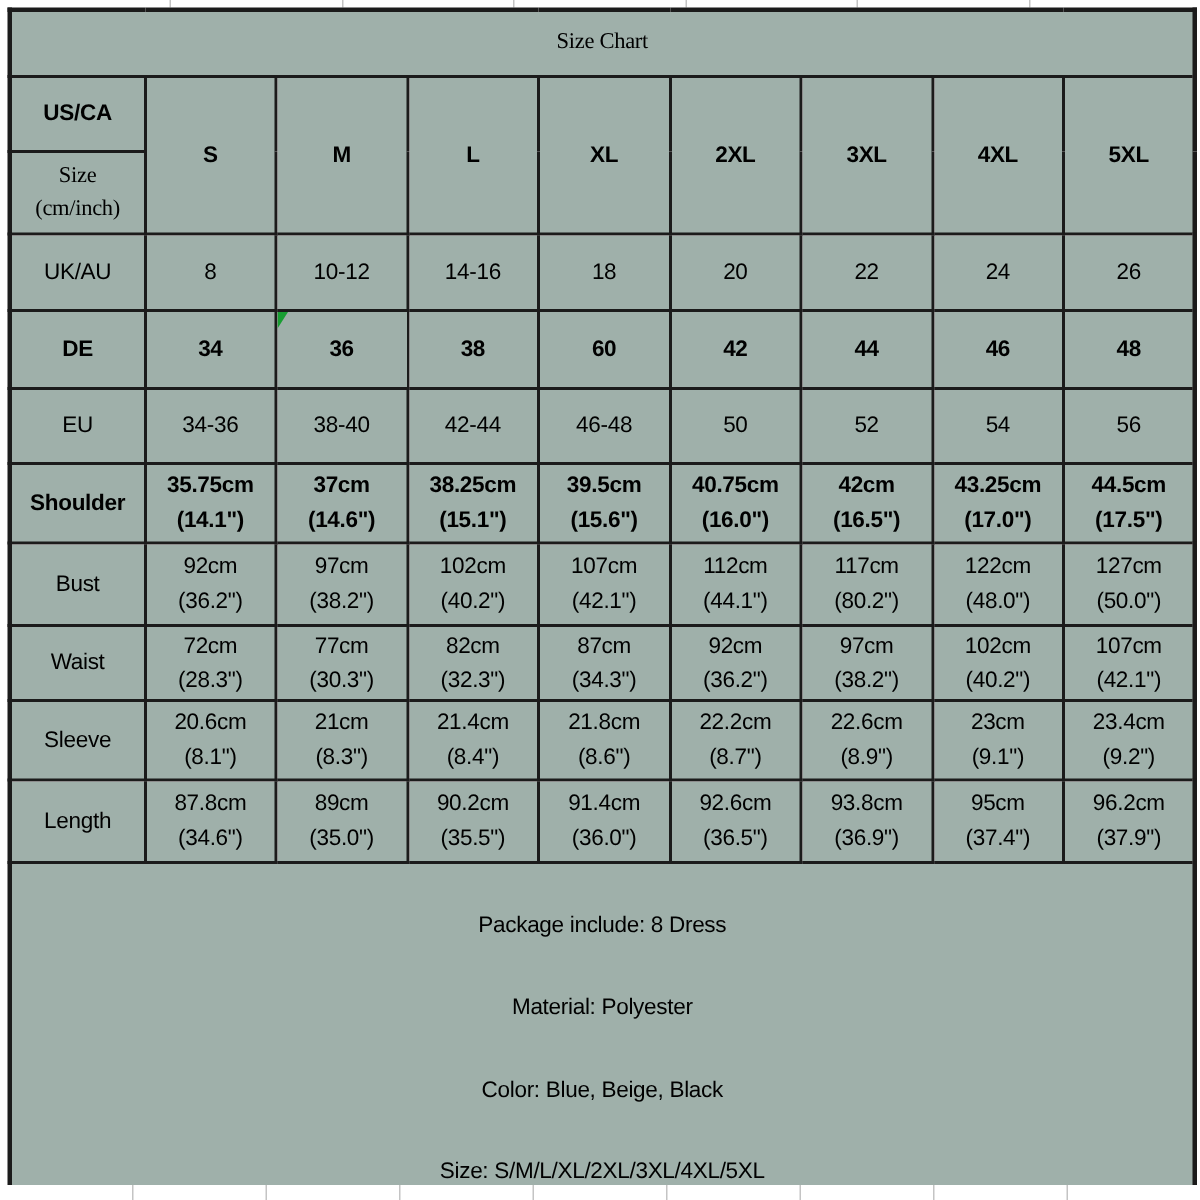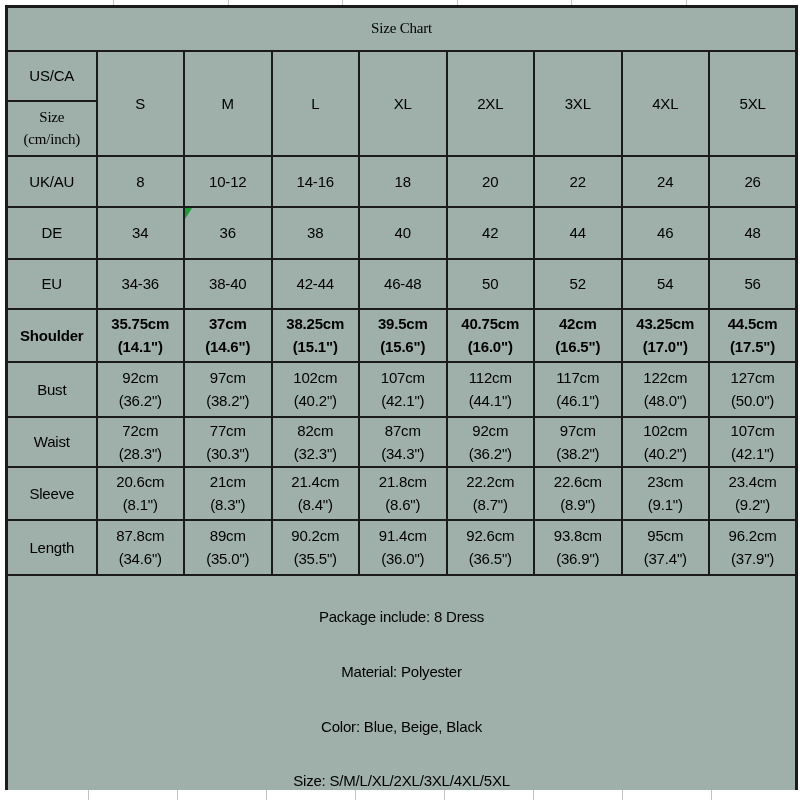"US/CA" tr.r-h1 { font-weight: none -> bold }
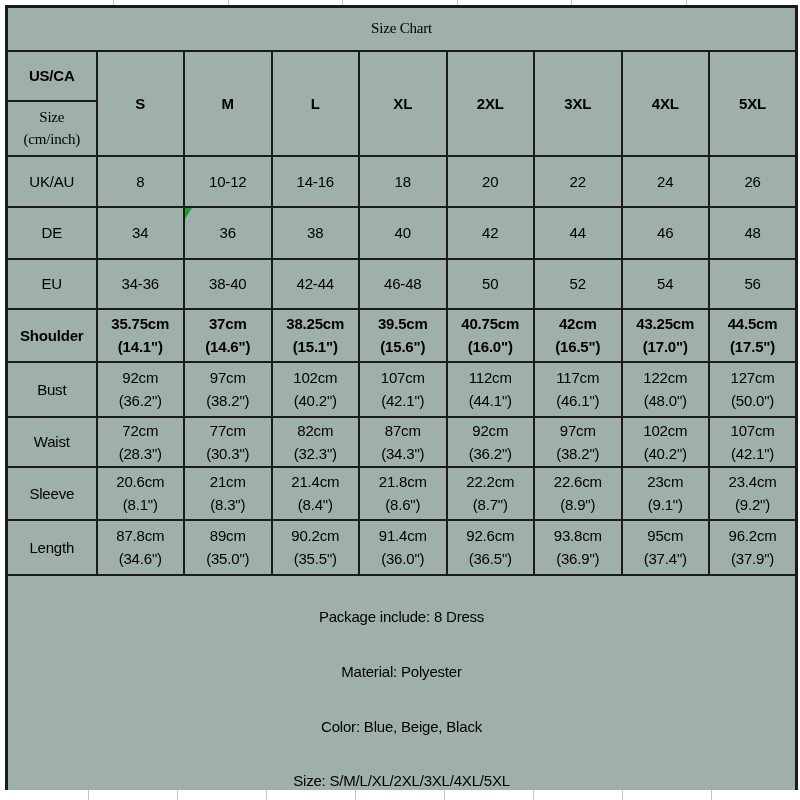"DE" tr.r-de { font-weight: none -> bold }
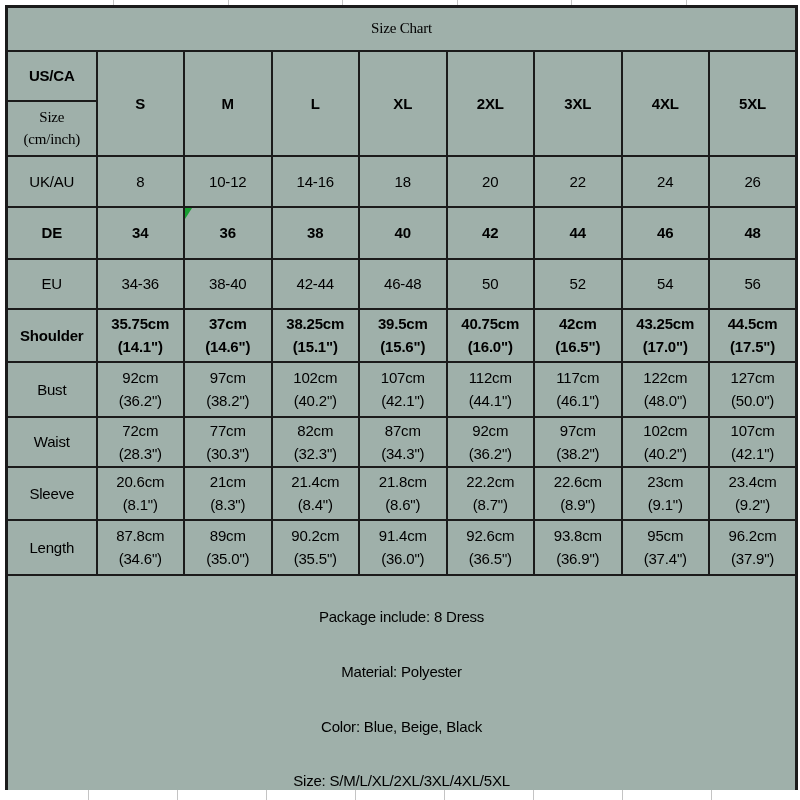"40" td { text: 40 -> 60 }
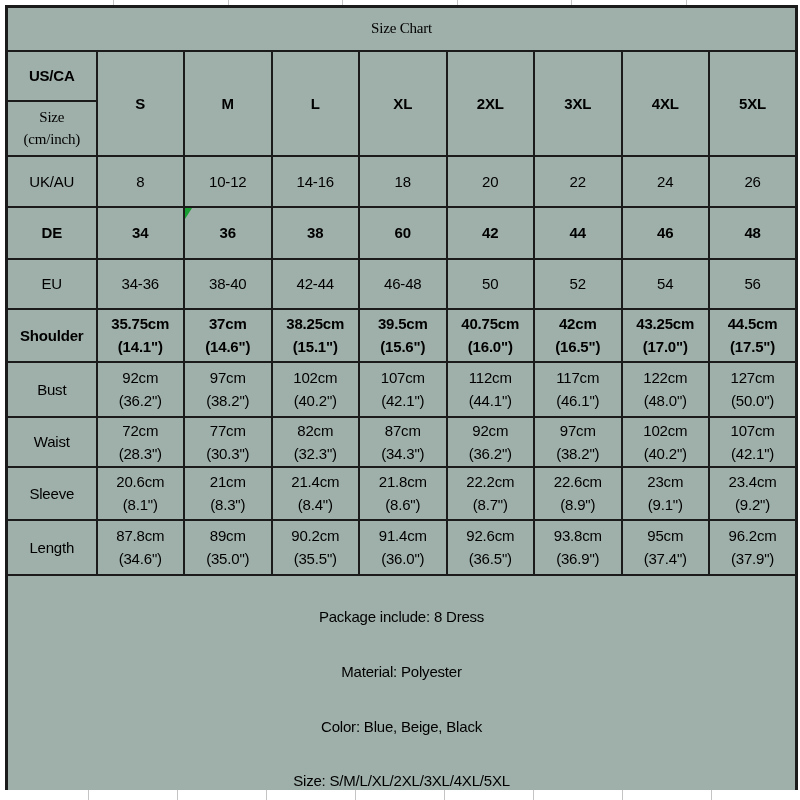"117cm" td.val { text: 46.1 -> 80.2 }
